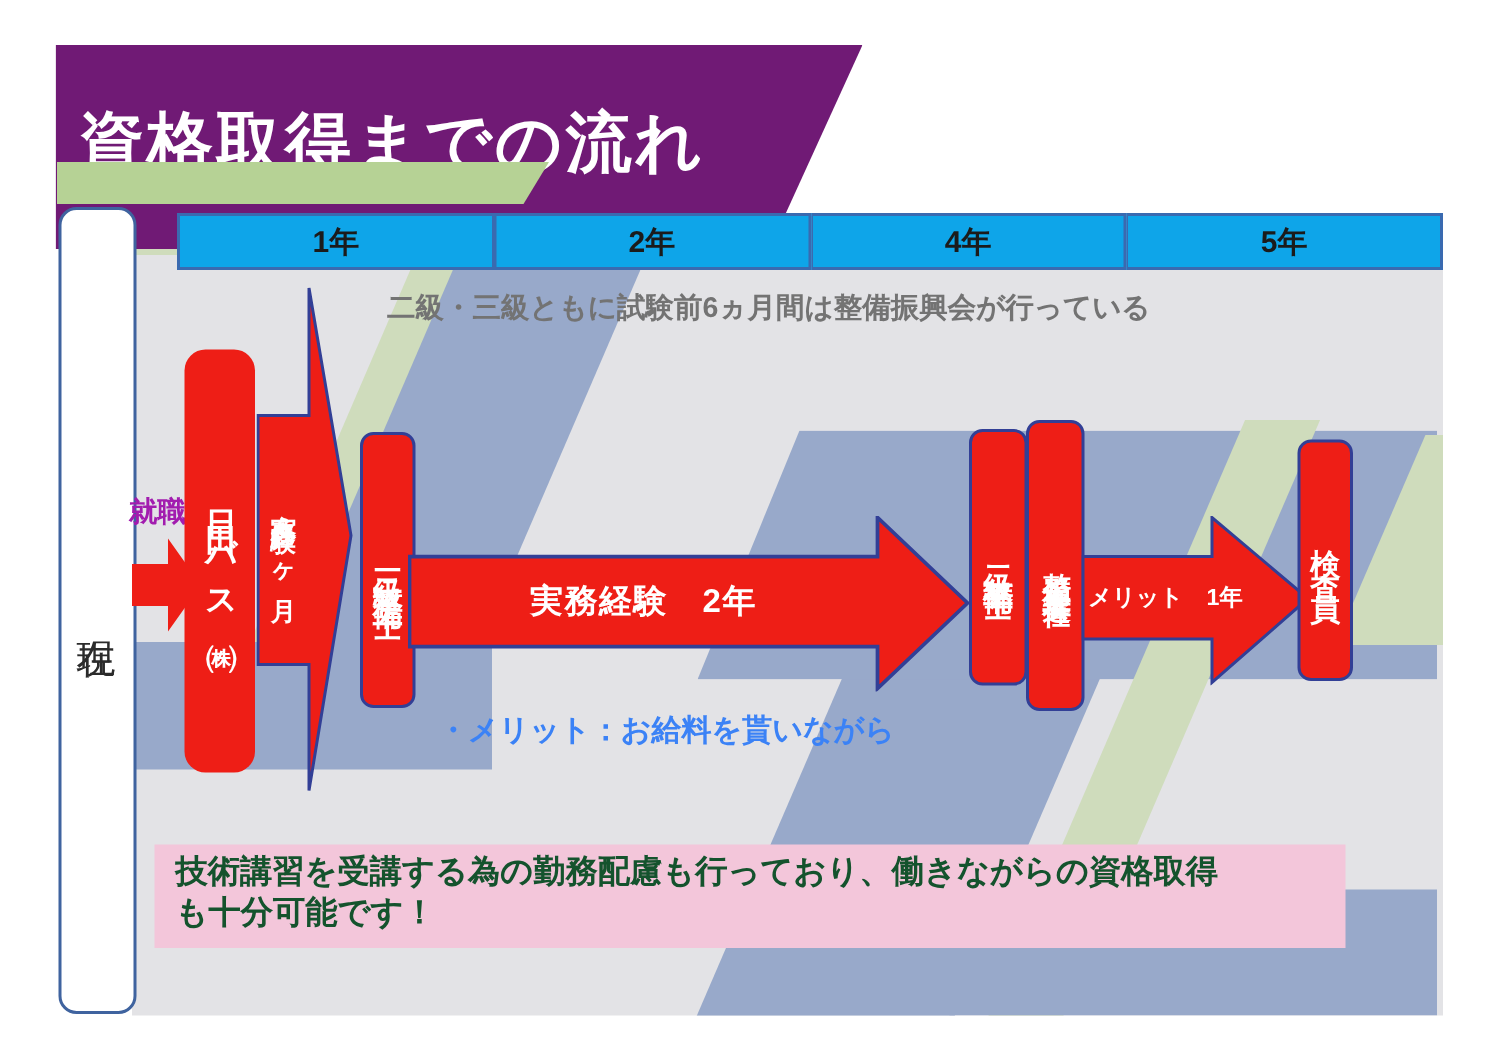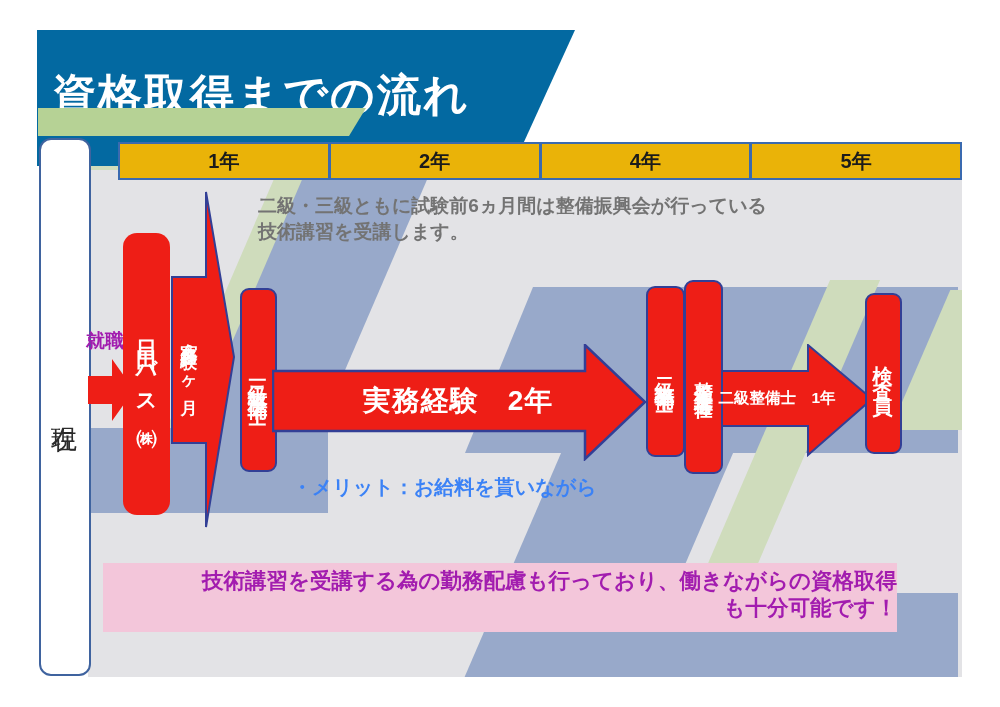"資格取得までの流れ" .banner { background: #0369a1 -> #701a75 }
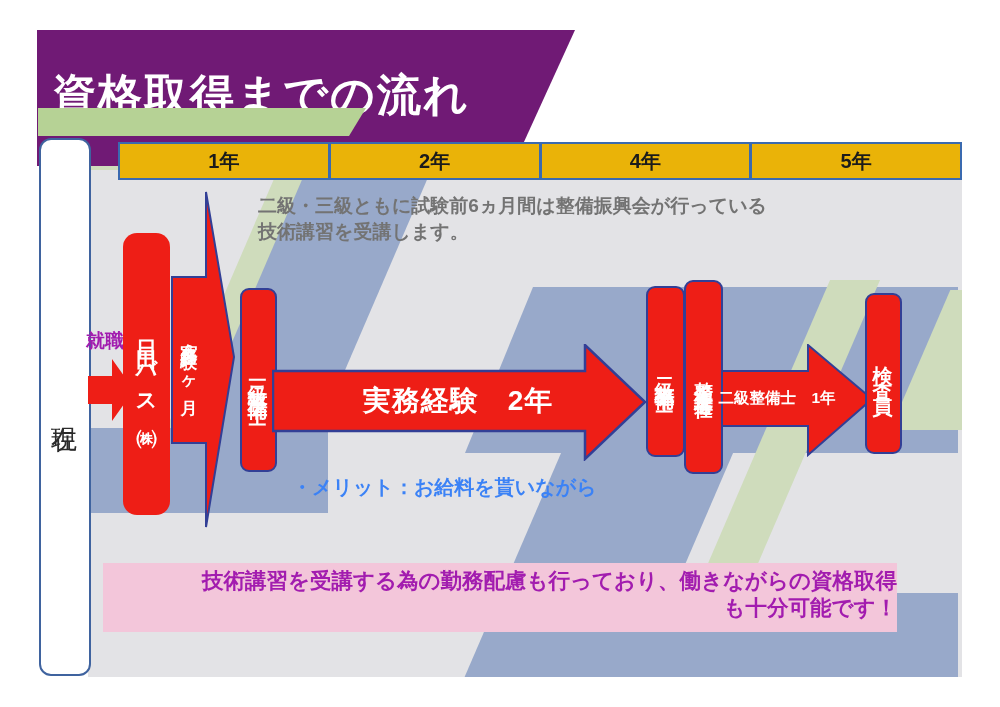"1年" .year-cell { background: #eab308 -> #0ea5e9 }
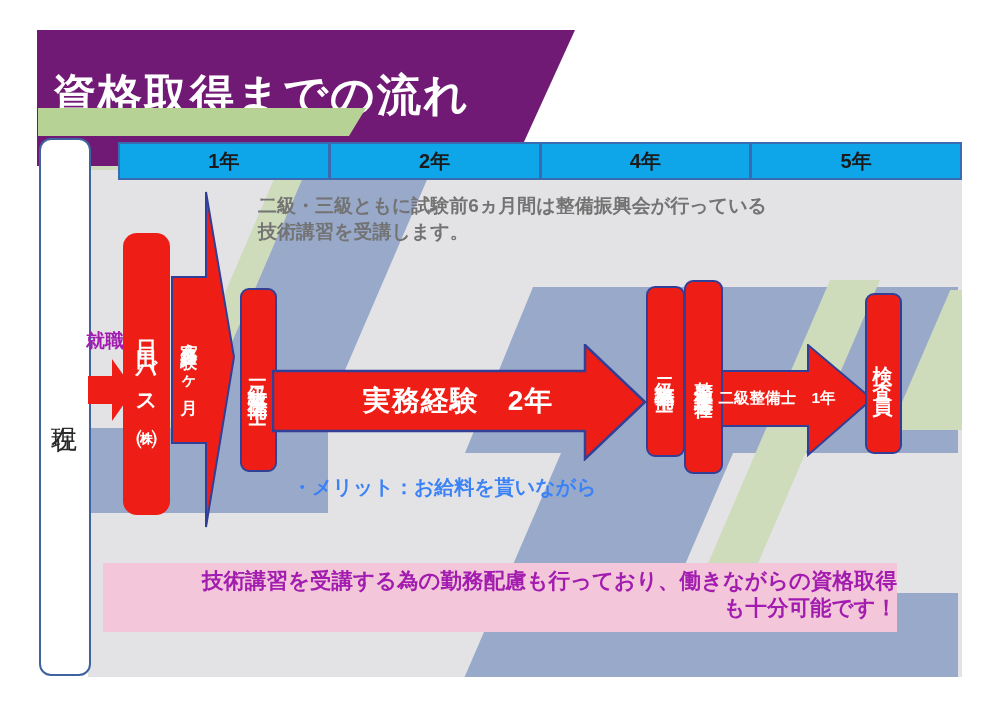"技術講習を受講します。" div { html: <div>技術講習を受講します。</div> -> none }
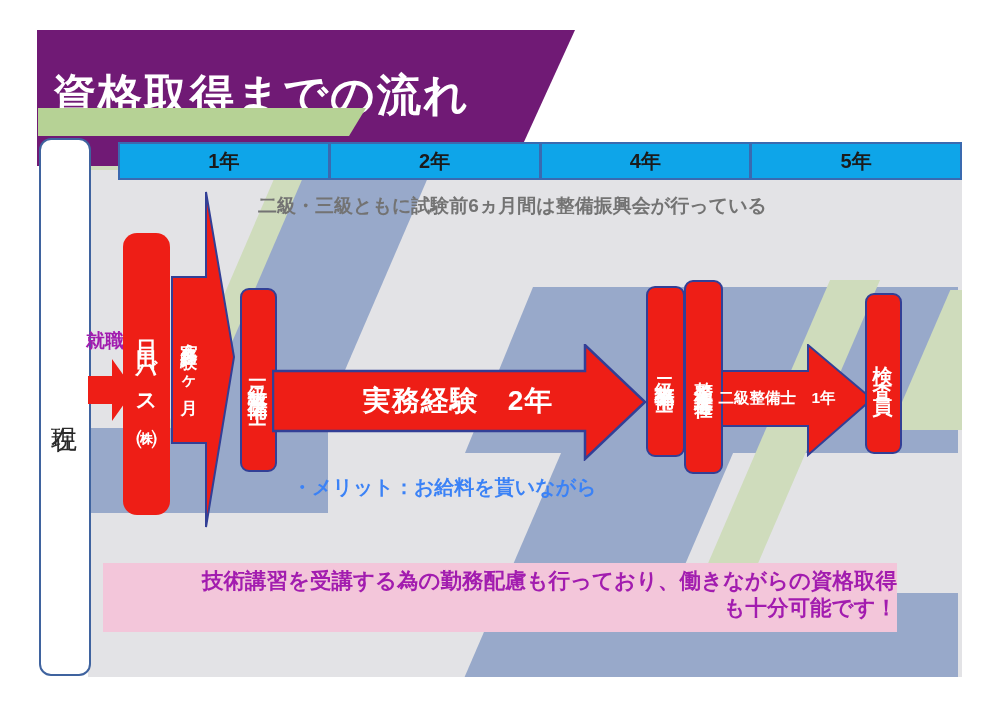"実務経験 2年" .exp2-label { font-size: 28px -> 22px; padding-left: 29px -> none }
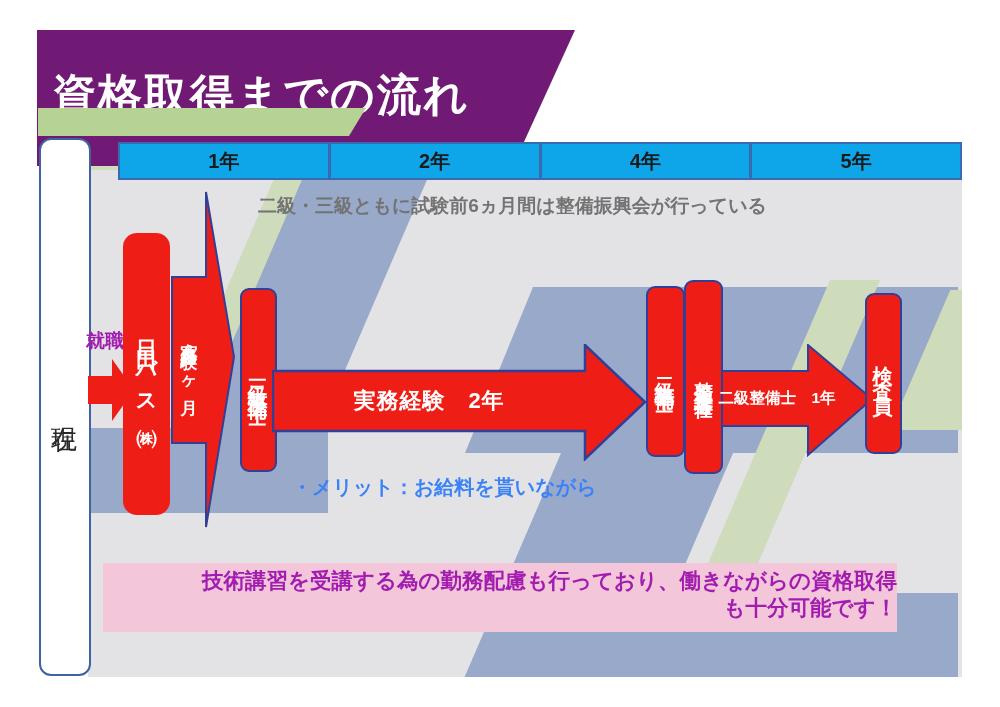"二級整備士 1年" div.arrow-label { text: 二級整備士 -> メリット }
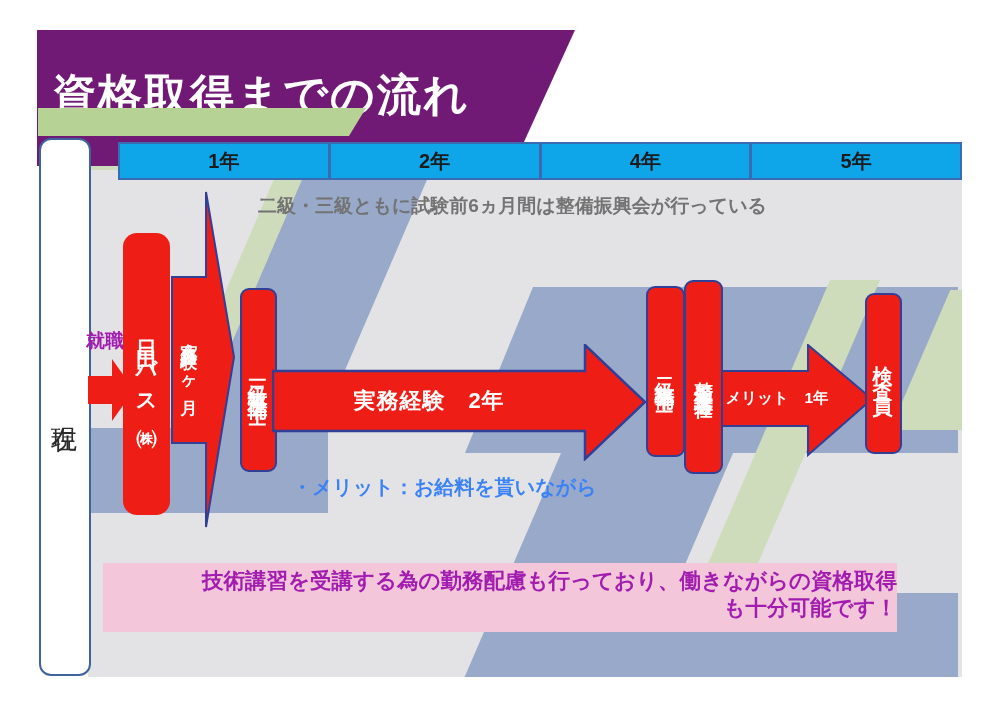"技術講習を受講する為の勤務配慮も行っており、働きながらの資格取得" .pinkbox { color: #a21caf -> #14532d; text-align: right -> none }
